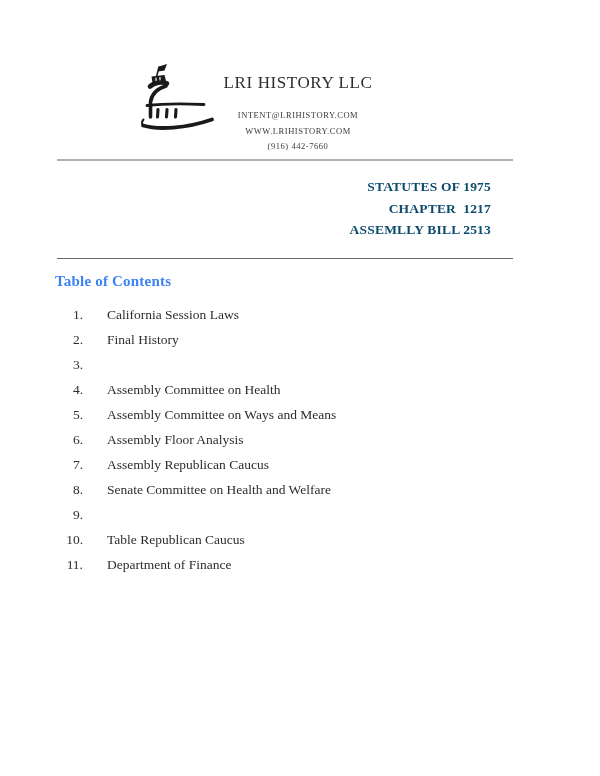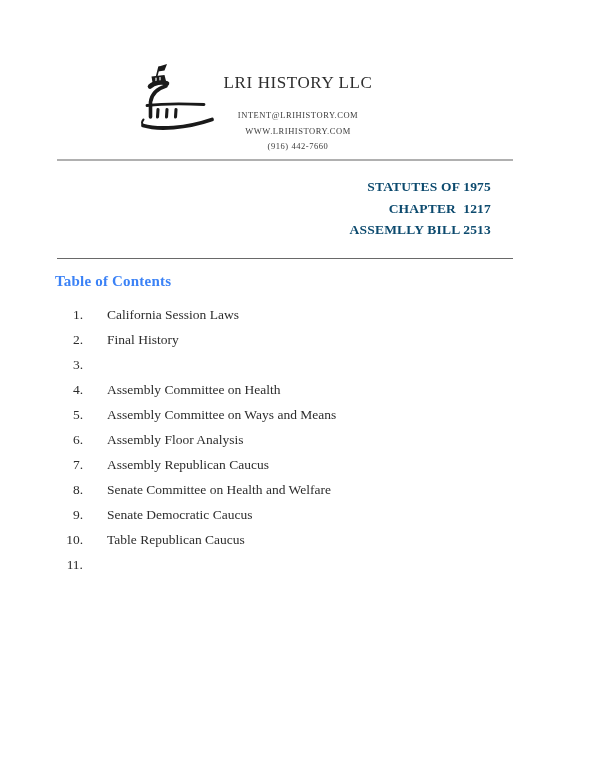"Senate Democratic Caucus" span.toc-label { html: <span>Senate Democratic Caucus</span> -> none }
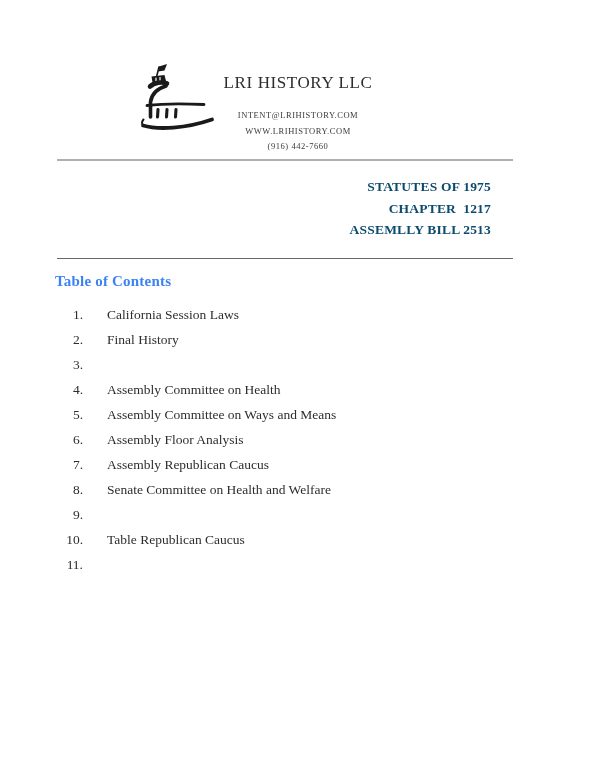"Department of Finance" span.toc-label { html: none -> <span>Department of Finance</span> }
